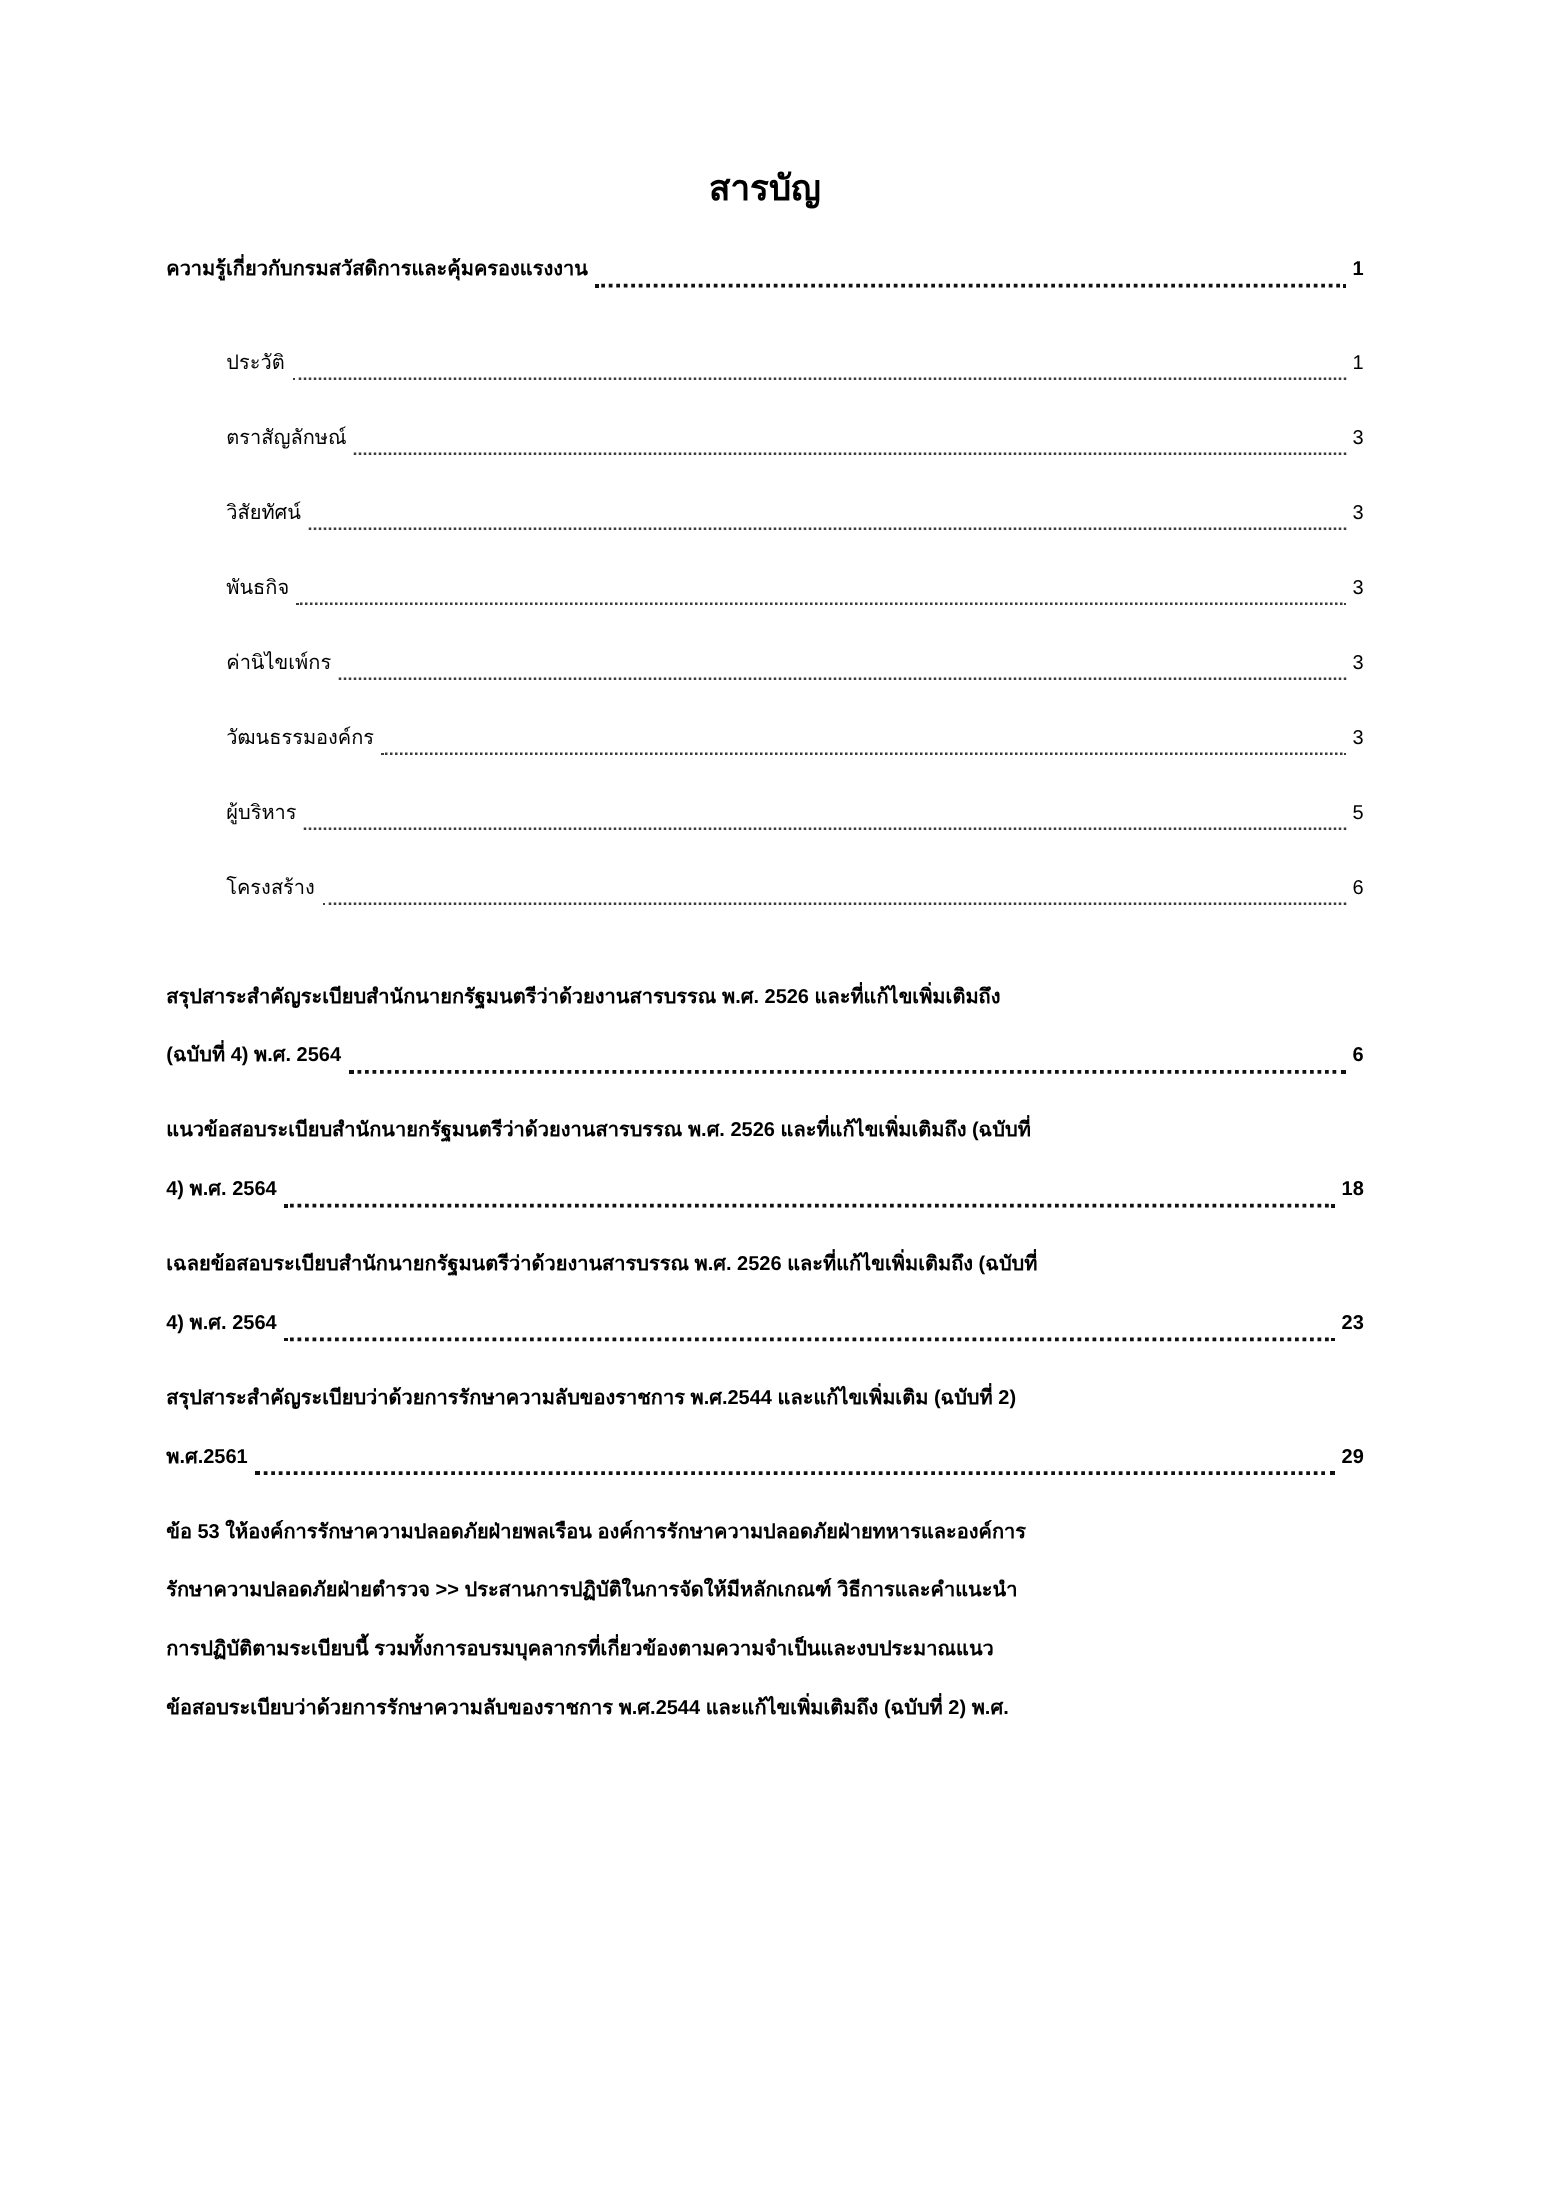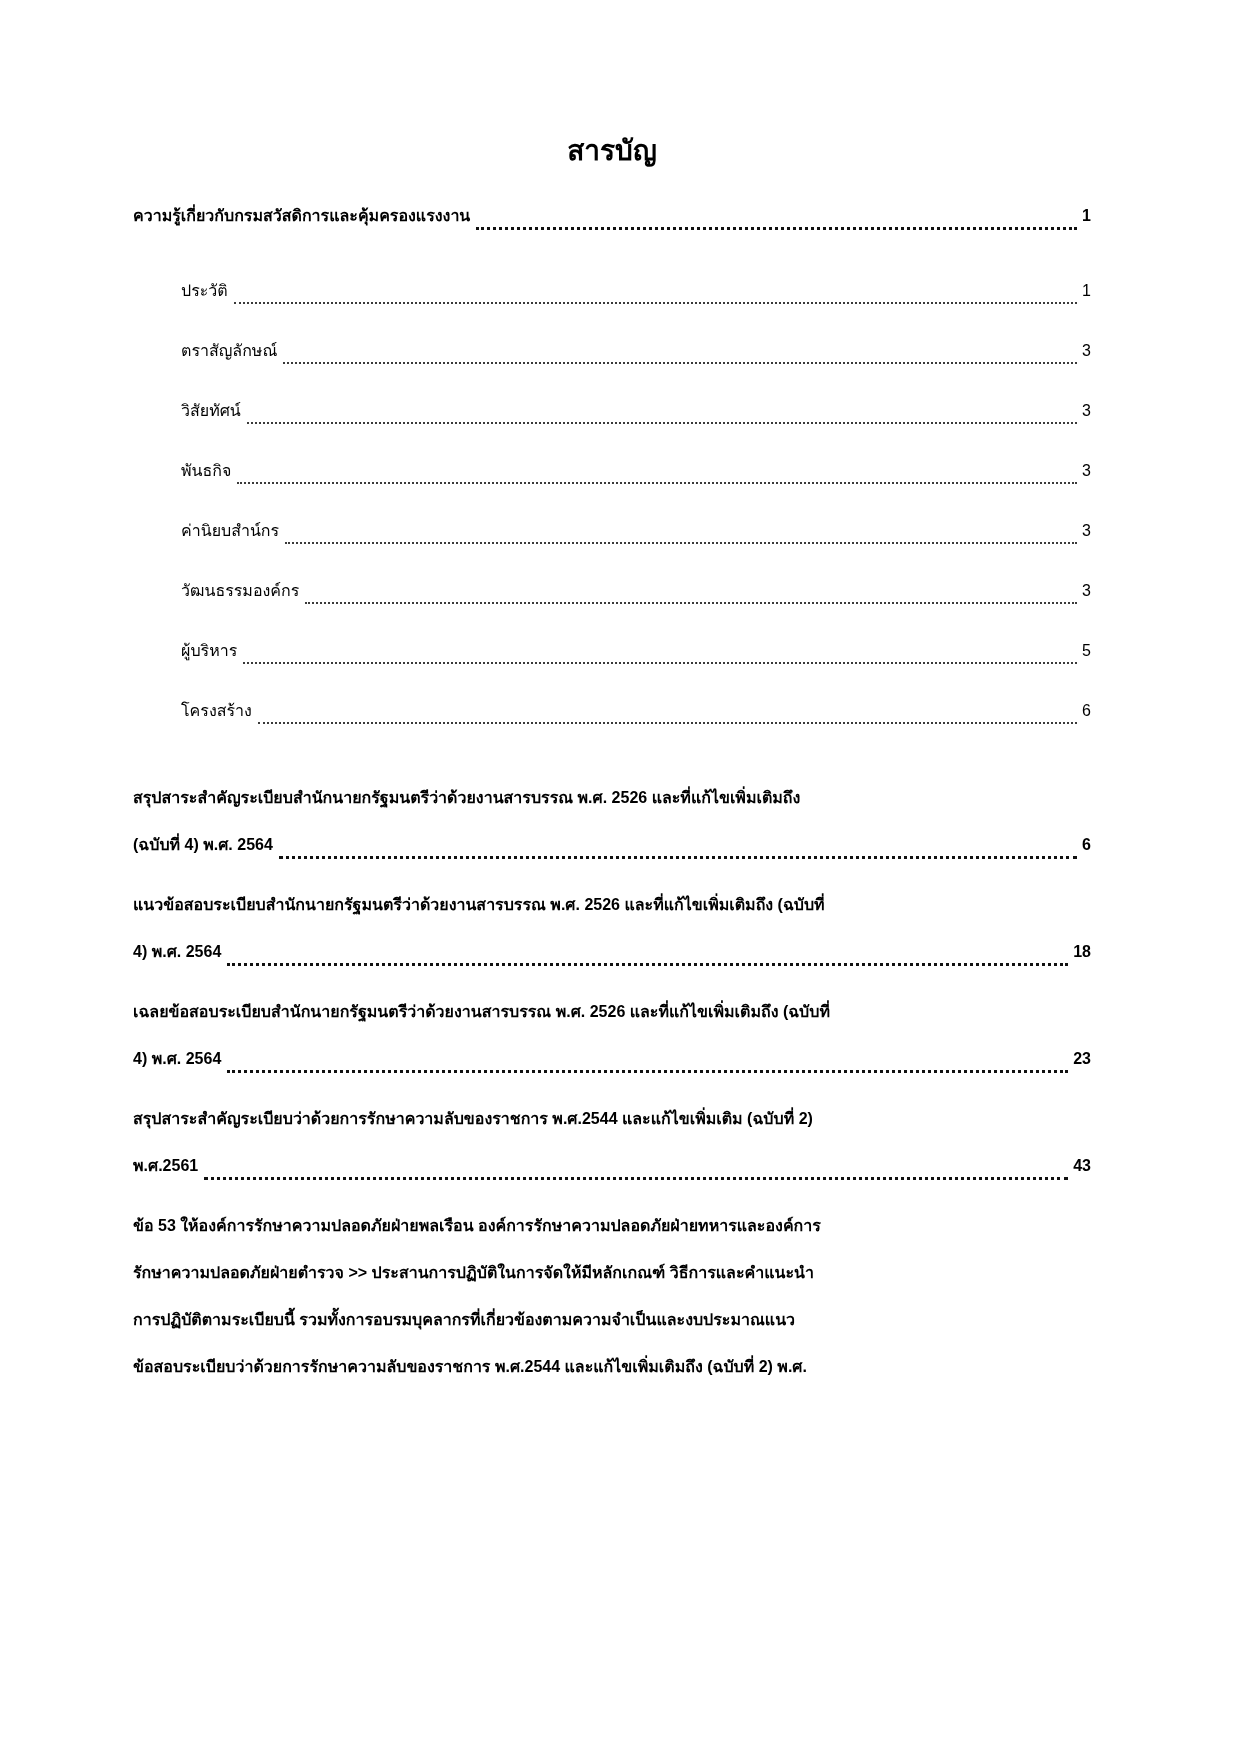"ค่านิยบสำน์กร" span.txt { text: ค่านิยบสำน์กร -> ค่านิไขเพ์กร }
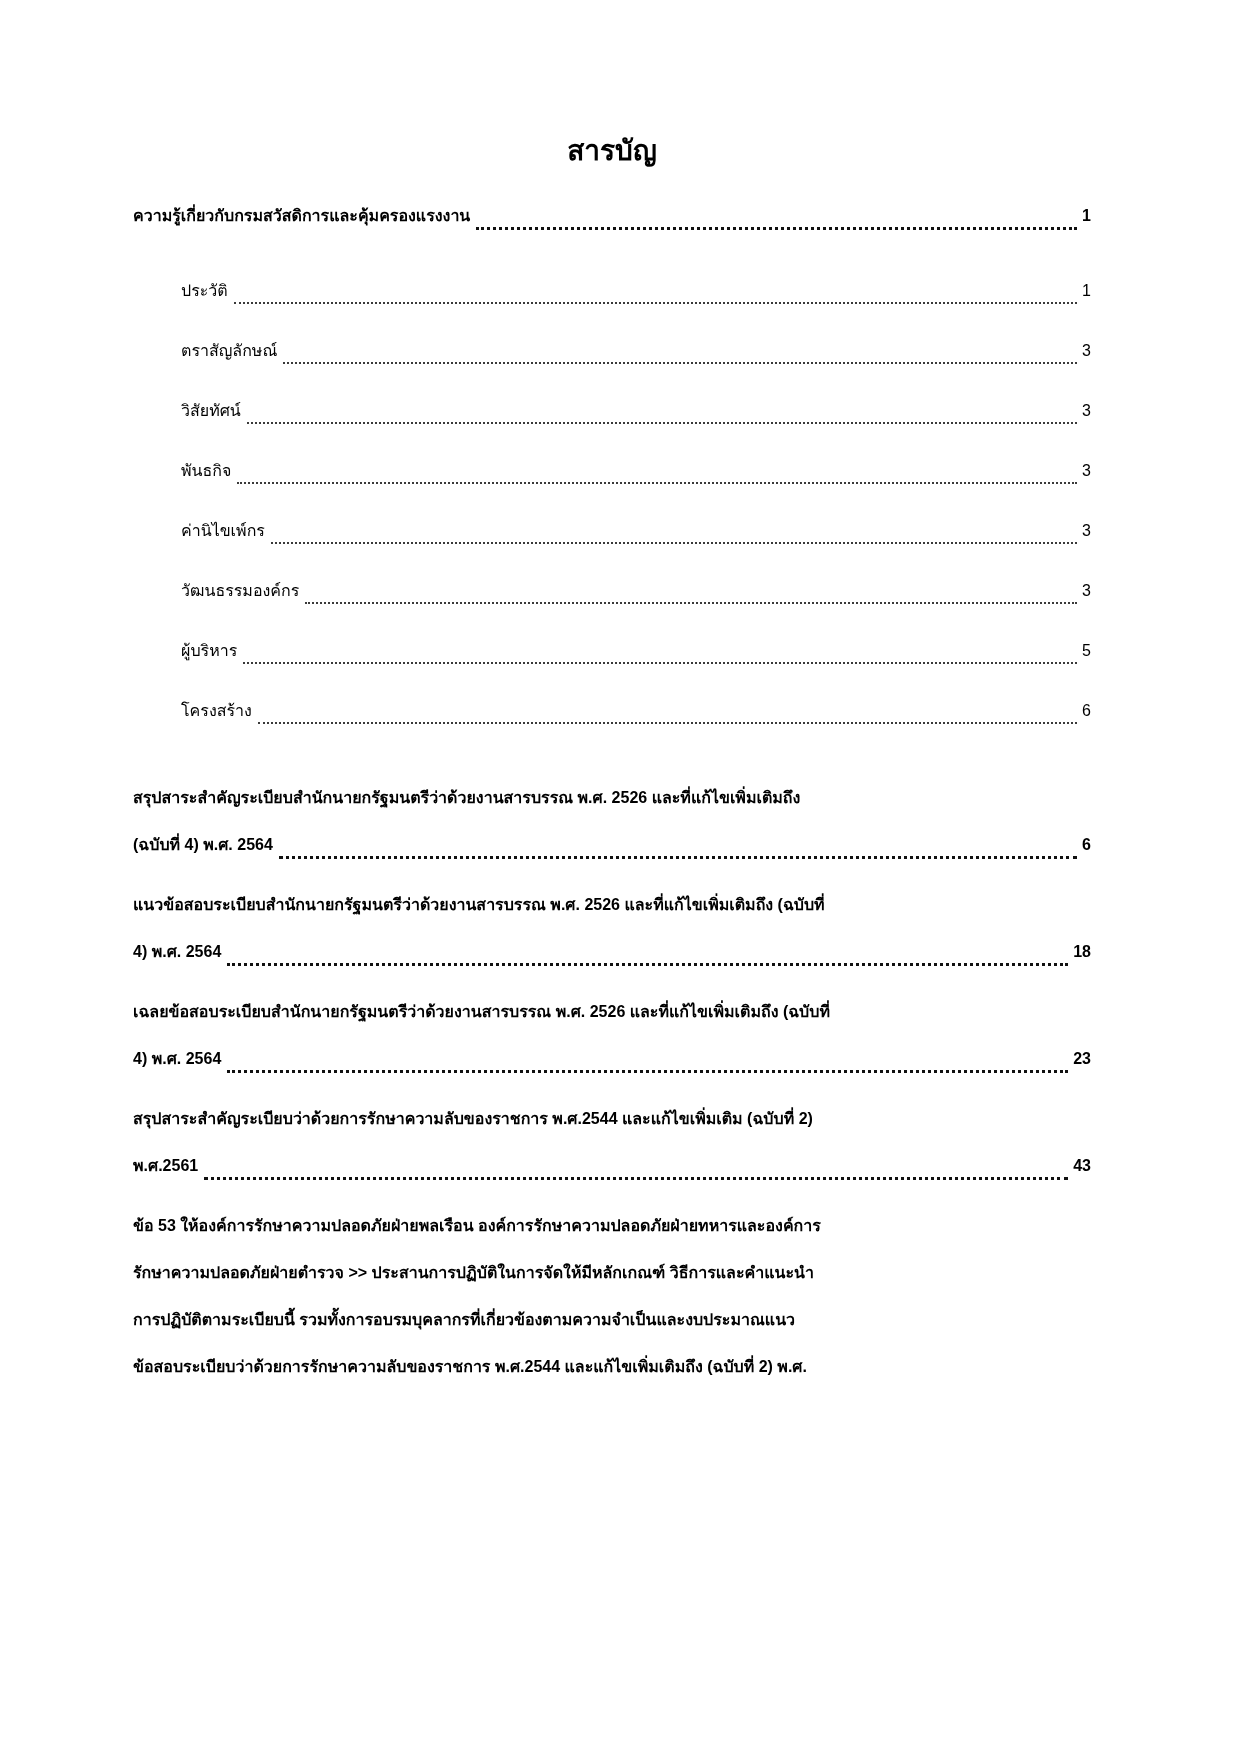"43" span.pg { text: 43 -> 29 }
